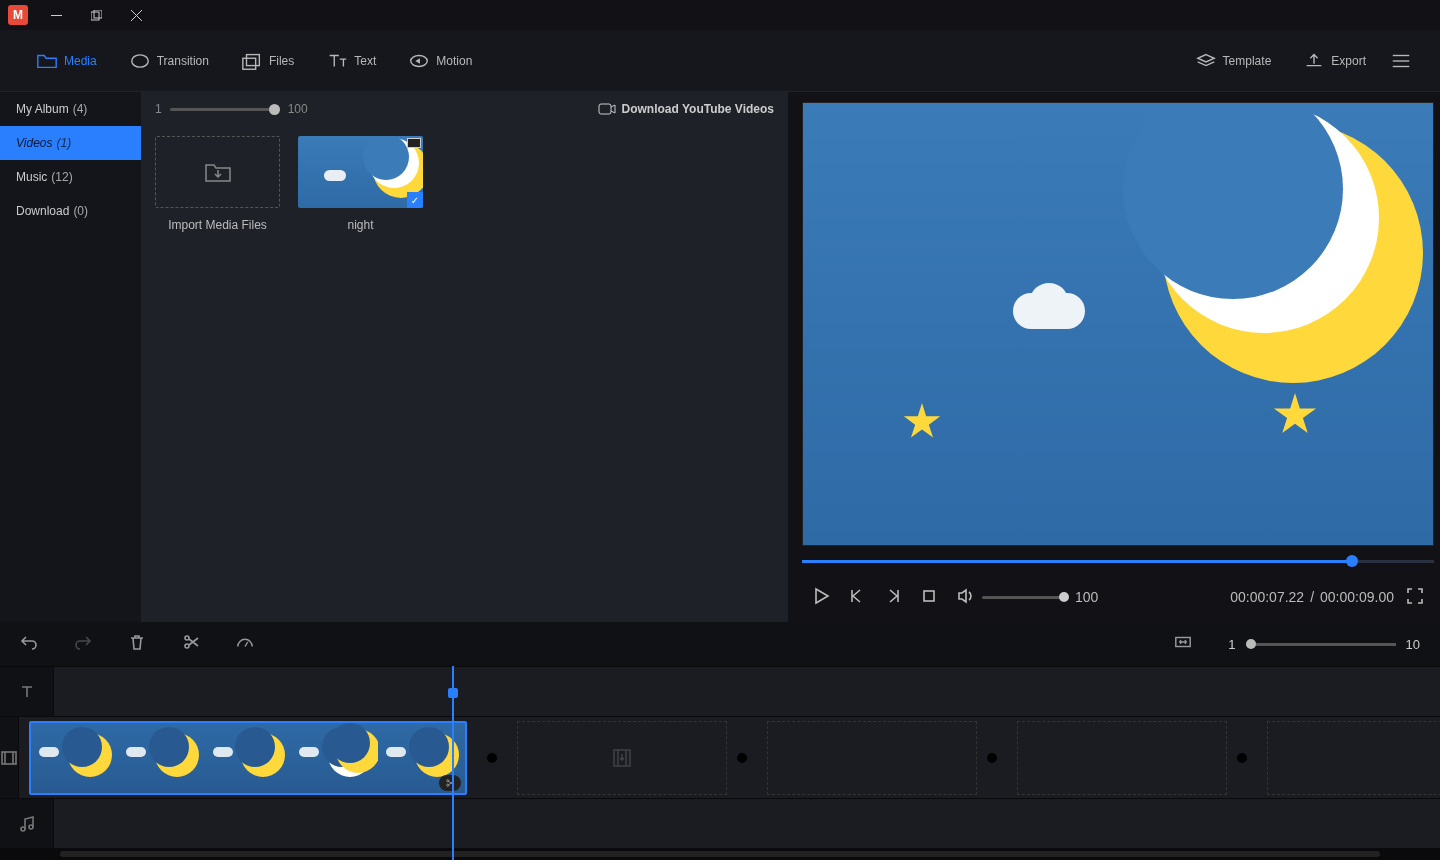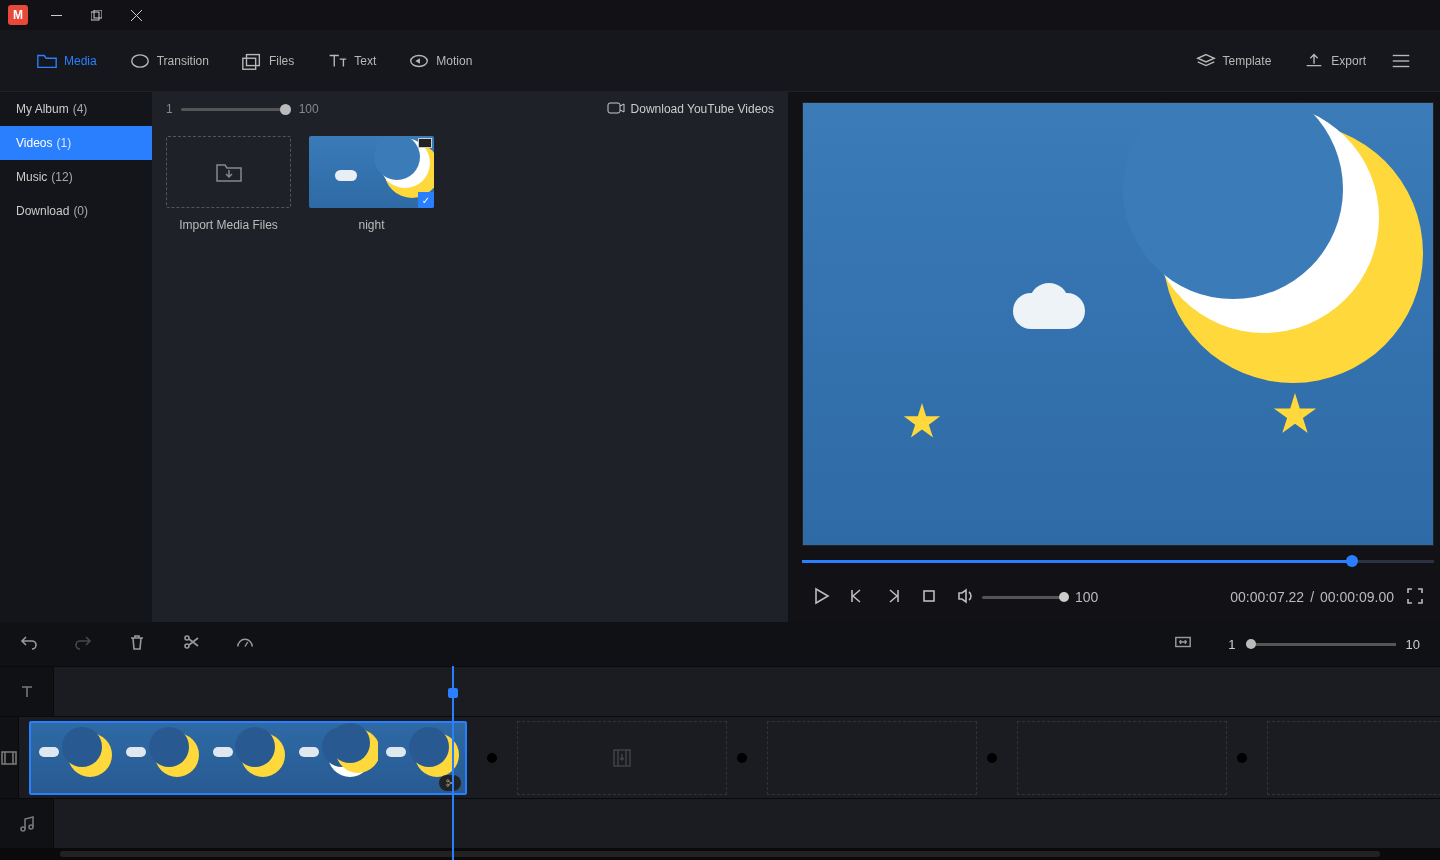"My Album" .sidebar { width: 152px -> 141px }
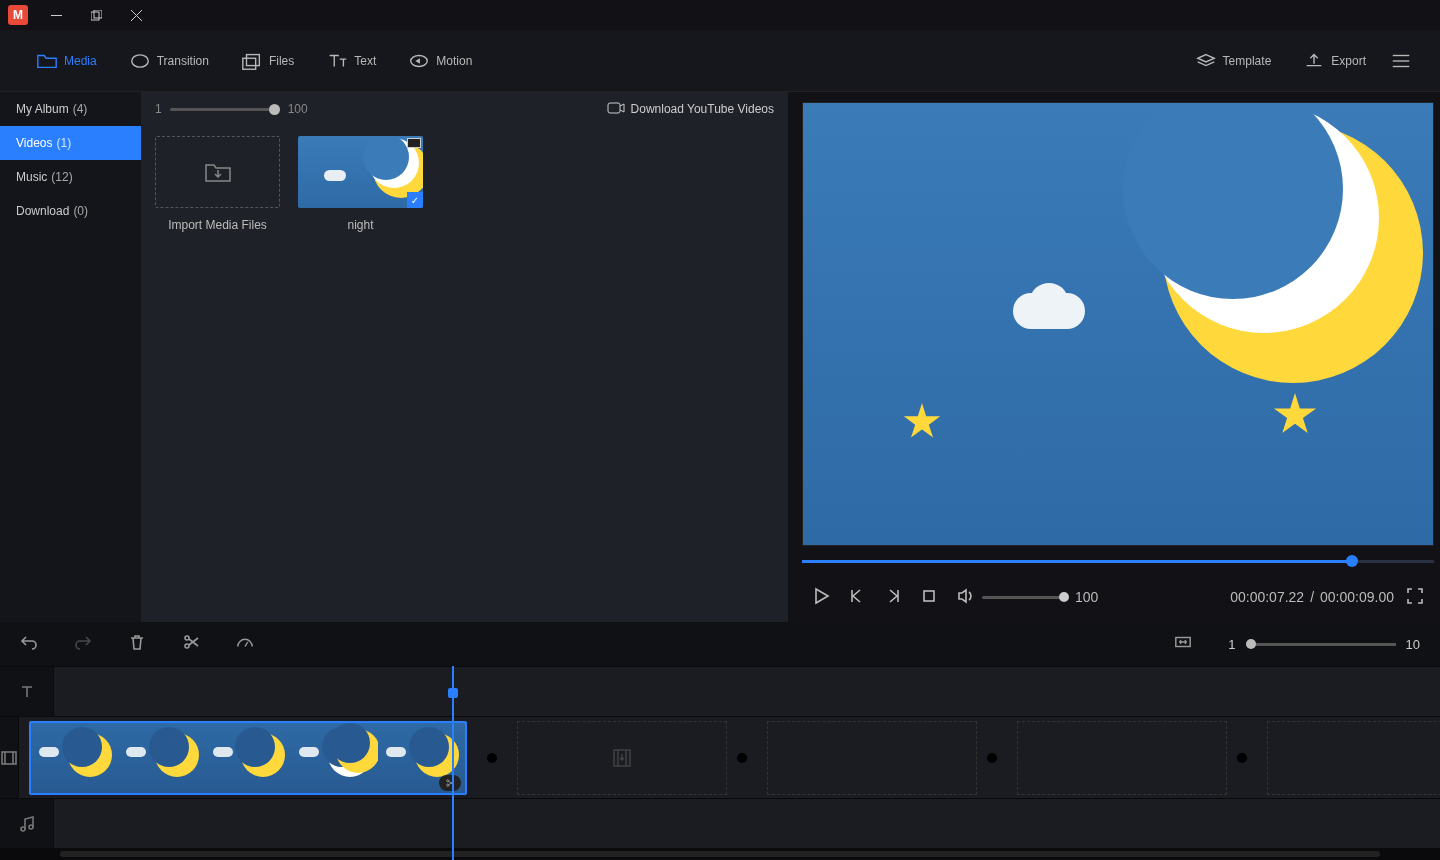"Download YouTube Videos" .dltube { align-items: flex-start -> center; font-weight: none -> bold }
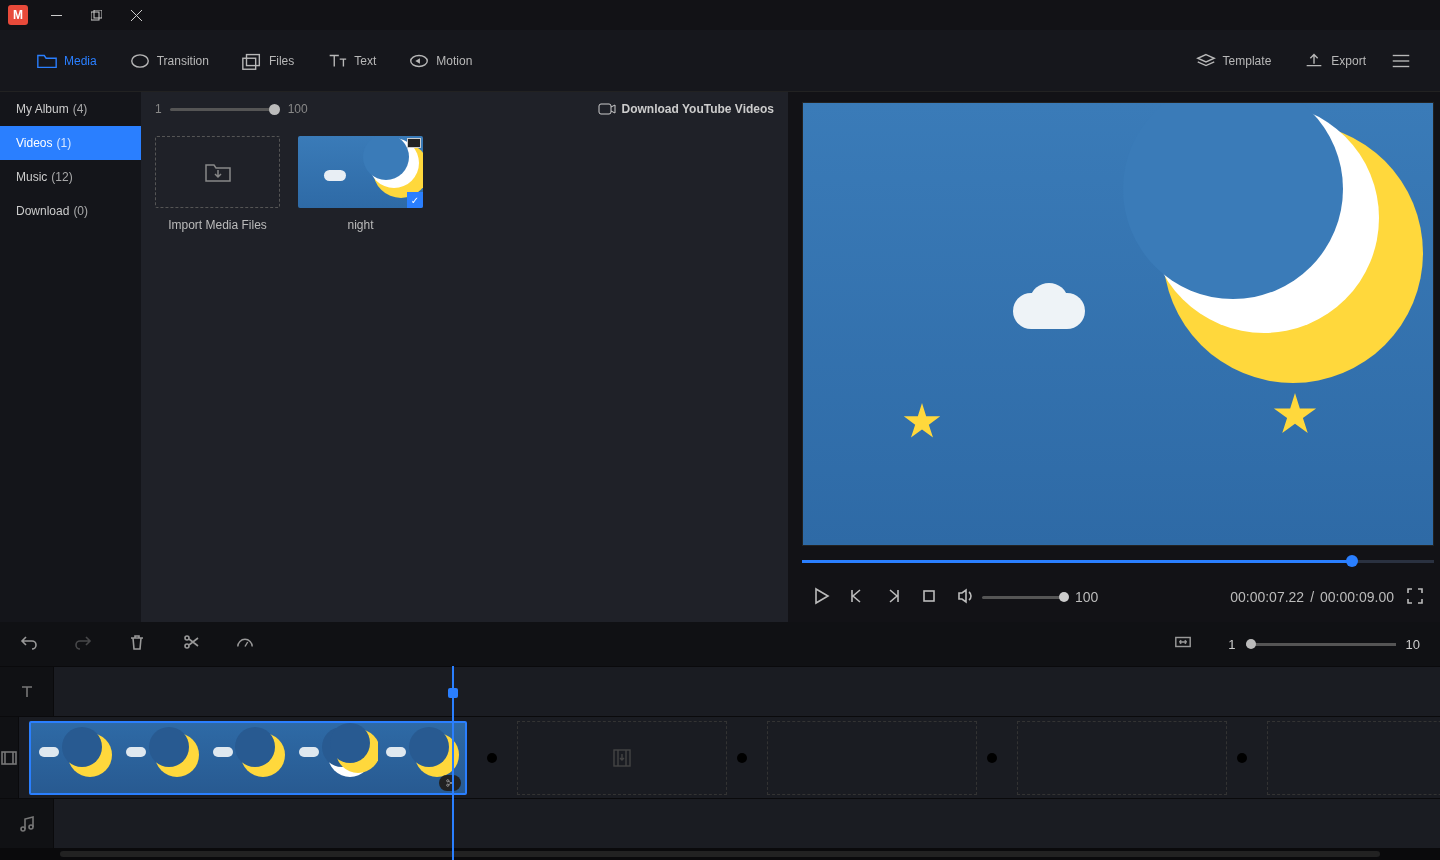"Videos" .sidebar-item.active { color: #ffffff -> #0f172a; font-style: none -> italic }
